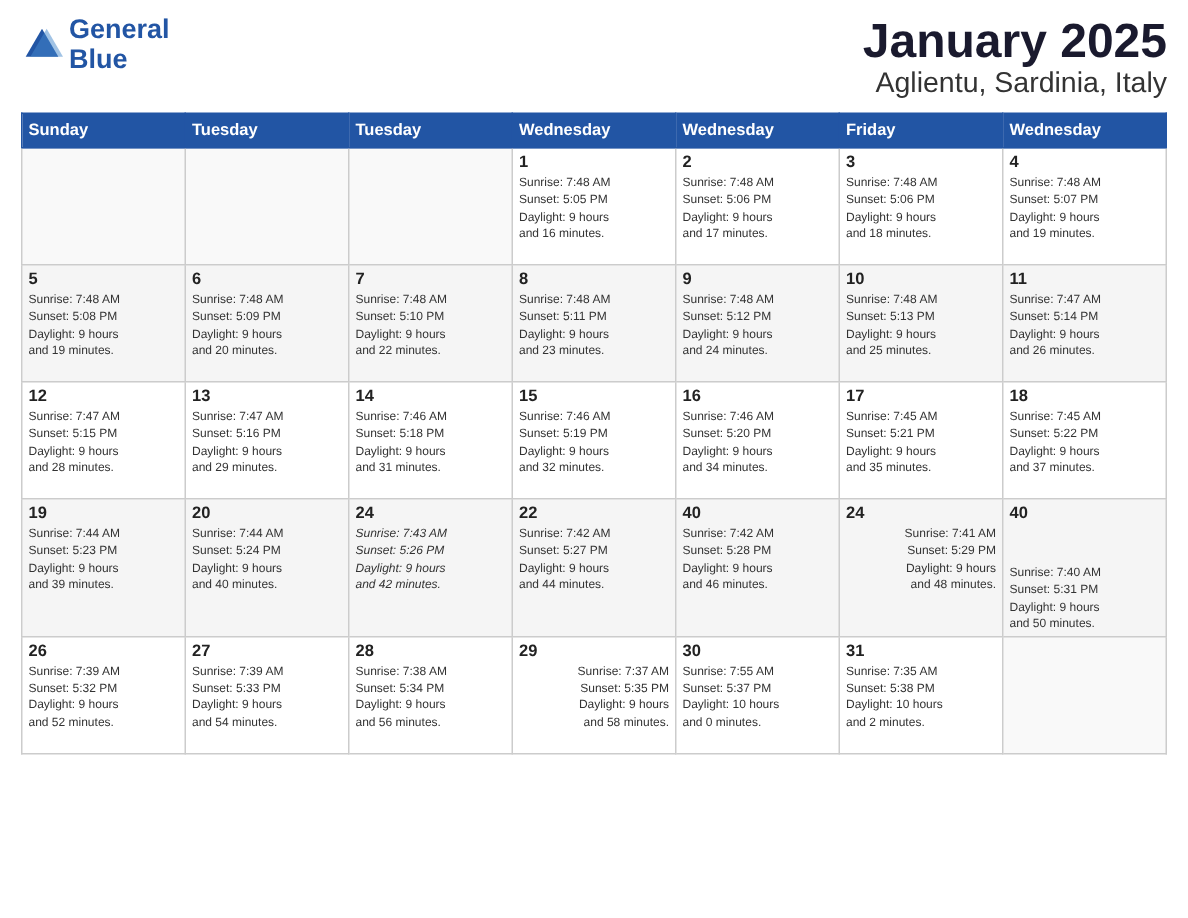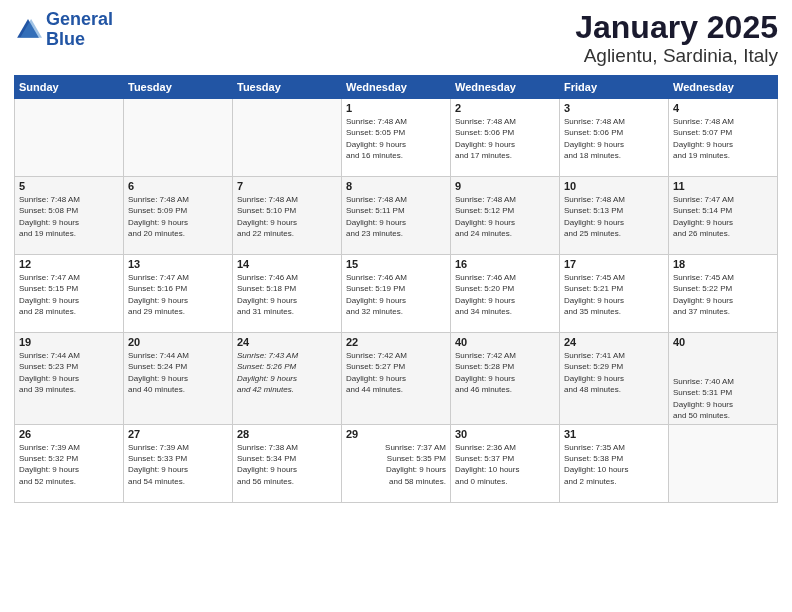"Sunrise: 7:41 AM" div.day-info { text-align: none -> right }
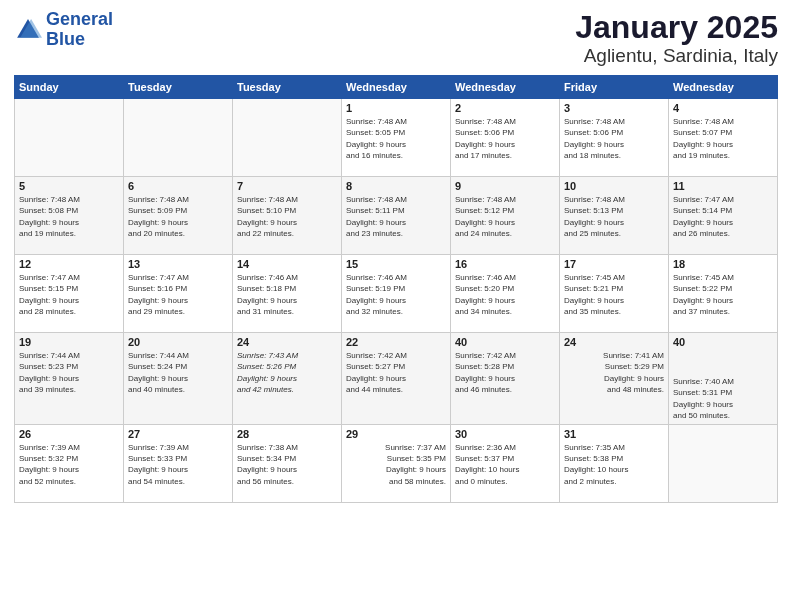"Sunrise: 2:36 AM" div.day-info { text: 2:36 -> 7:55 }
